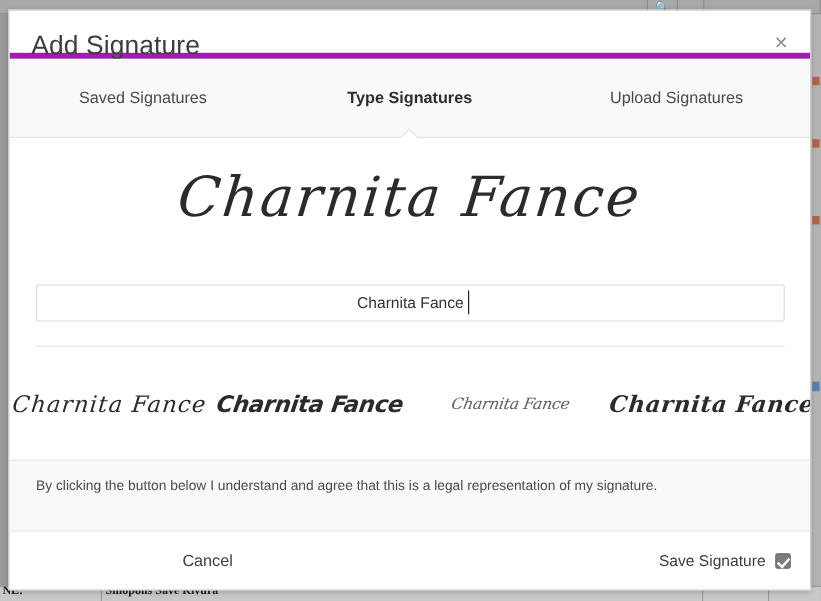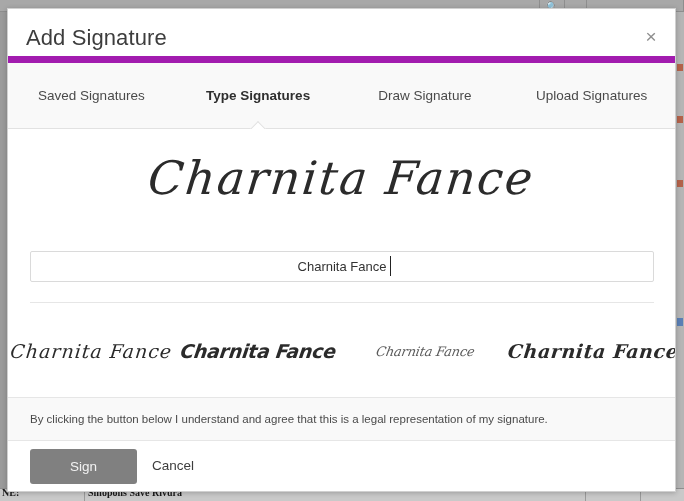"Add Signature" .dlg-header { border-bottom: 7px solid #a21caf -> 5px solid #a21caf; height: 54px -> 40px }
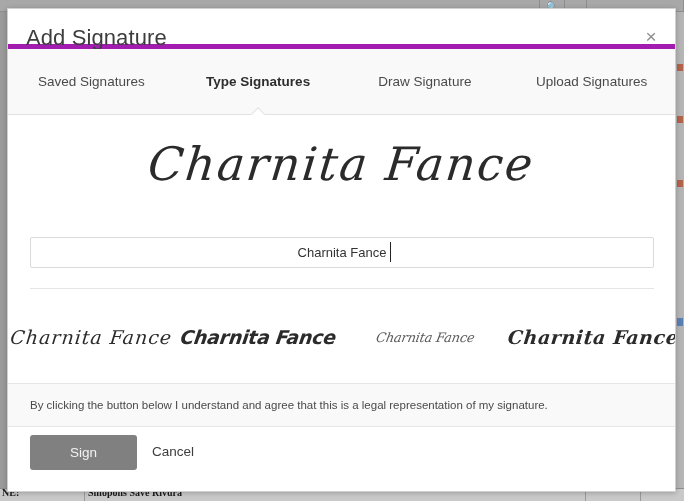"Draw Signature" div.tab { html: <div>Draw Signature</div> -> none }
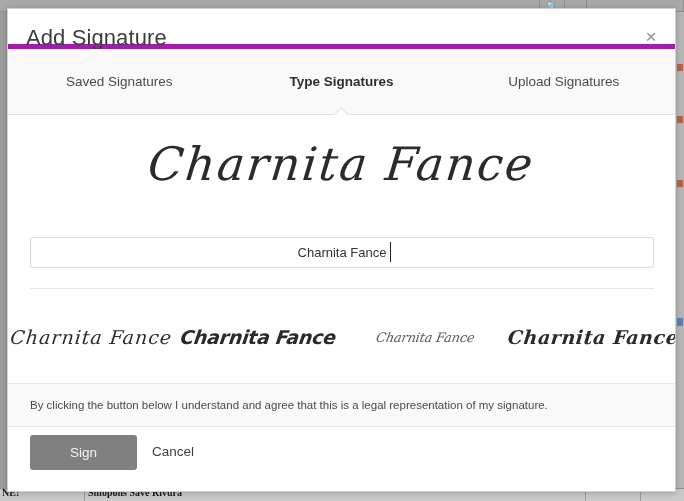"By clicking the button below" .legal { height: 44px -> 60px }
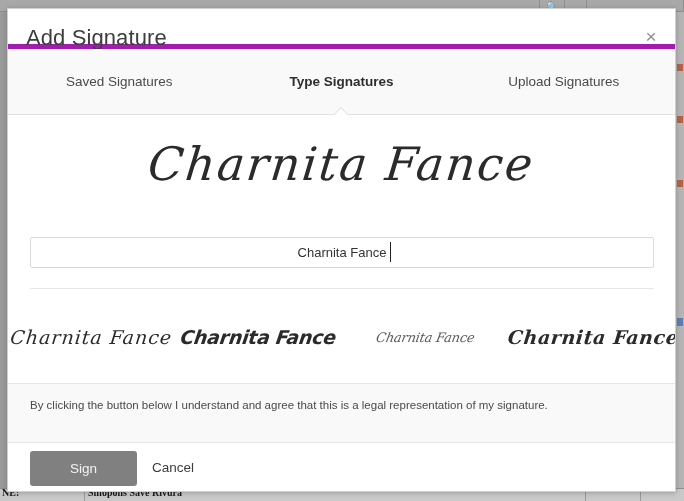"Sign" button.btn-sign { html: <button>Sign</button> -> none }
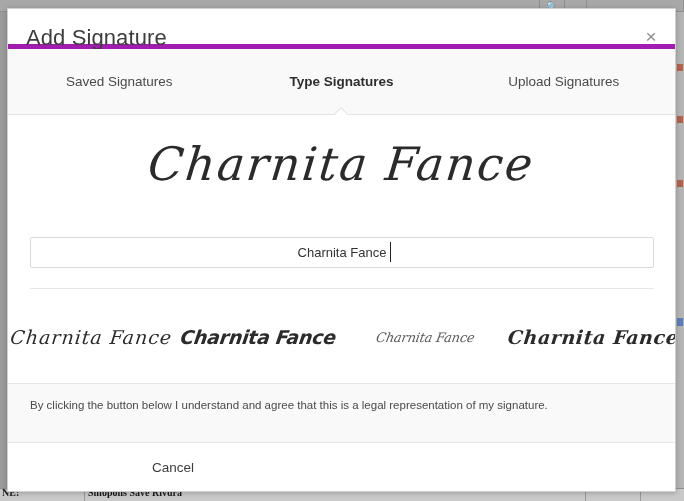"Save Signature" div.save-wrap { html: none -> <div> <span>Save Signature</span> <span></span> </div> }
